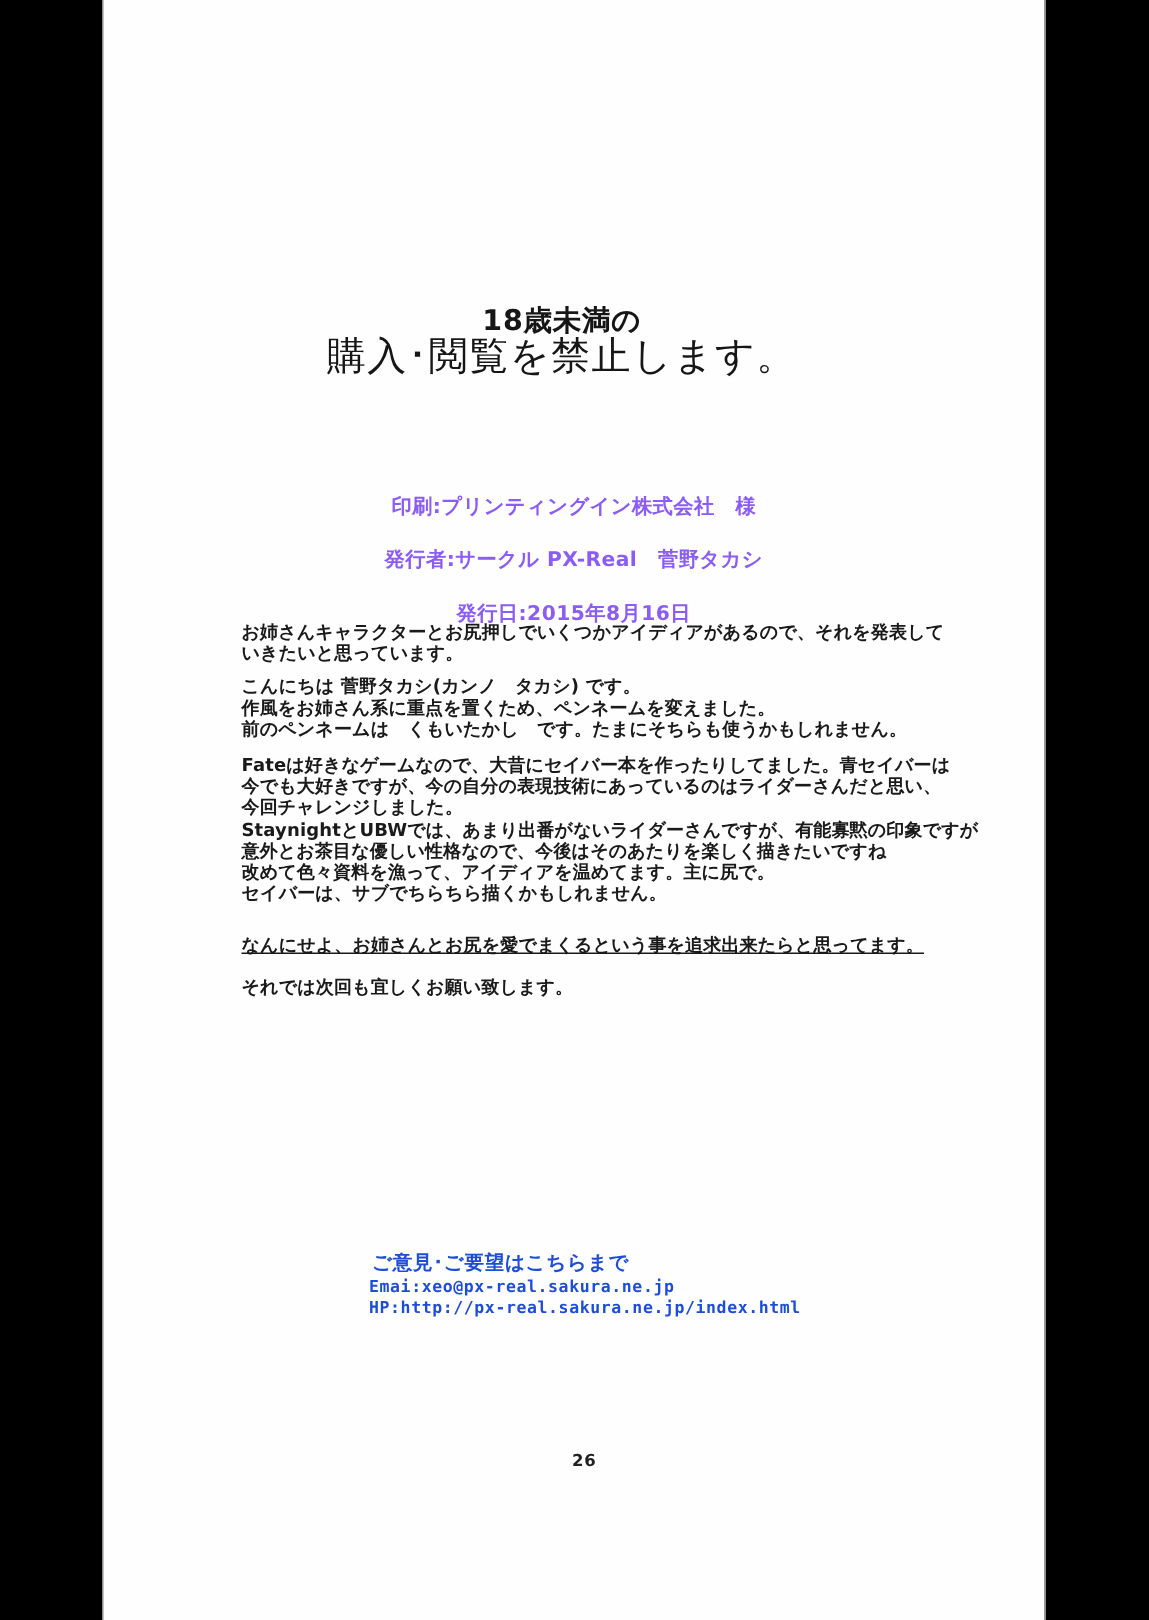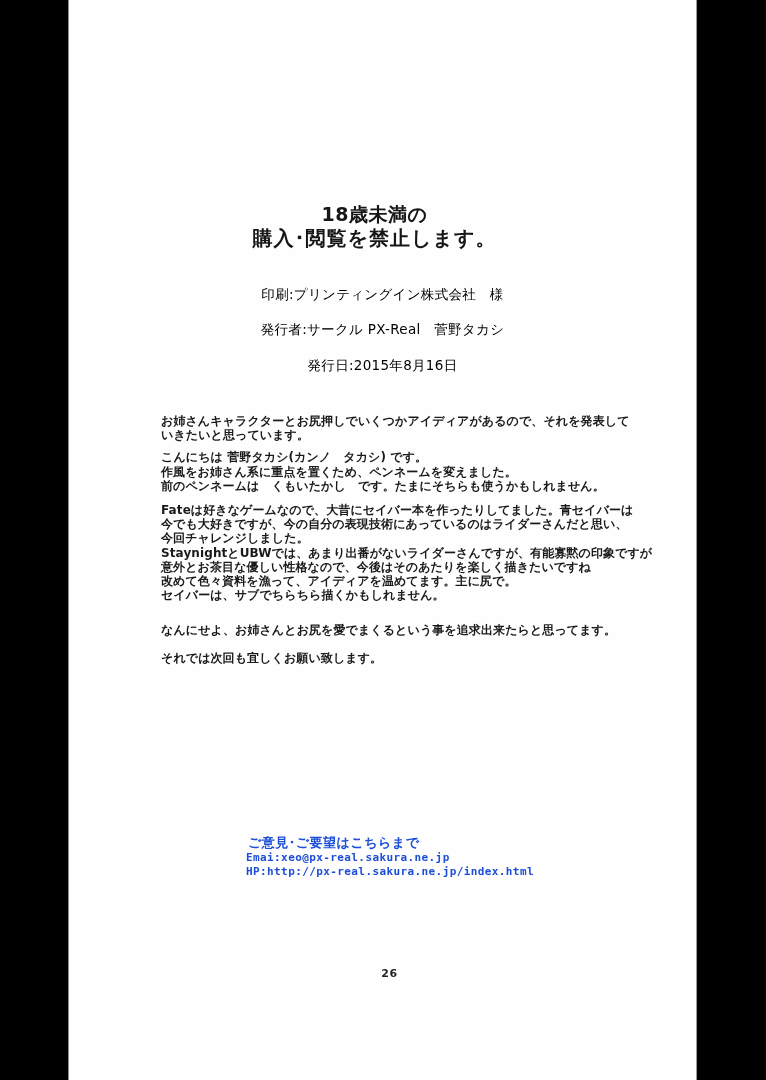"購入･閲覧を禁止します。" .notice-line-2 { font-size: 20px -> 26px; font-weight: bold -> normal }
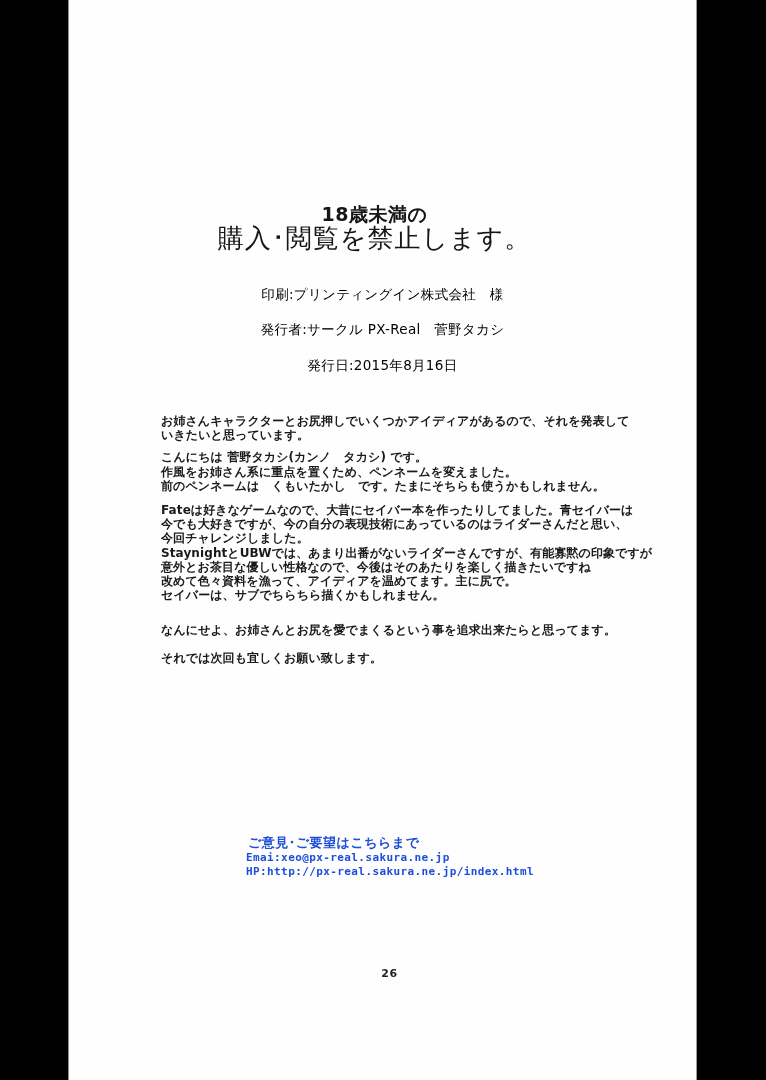"印刷:プリンティングイン株式会社 様" .meta-line { color: #000000 -> #8b5cf6; font-weight: normal -> bold; margin-top: none -> 44px }
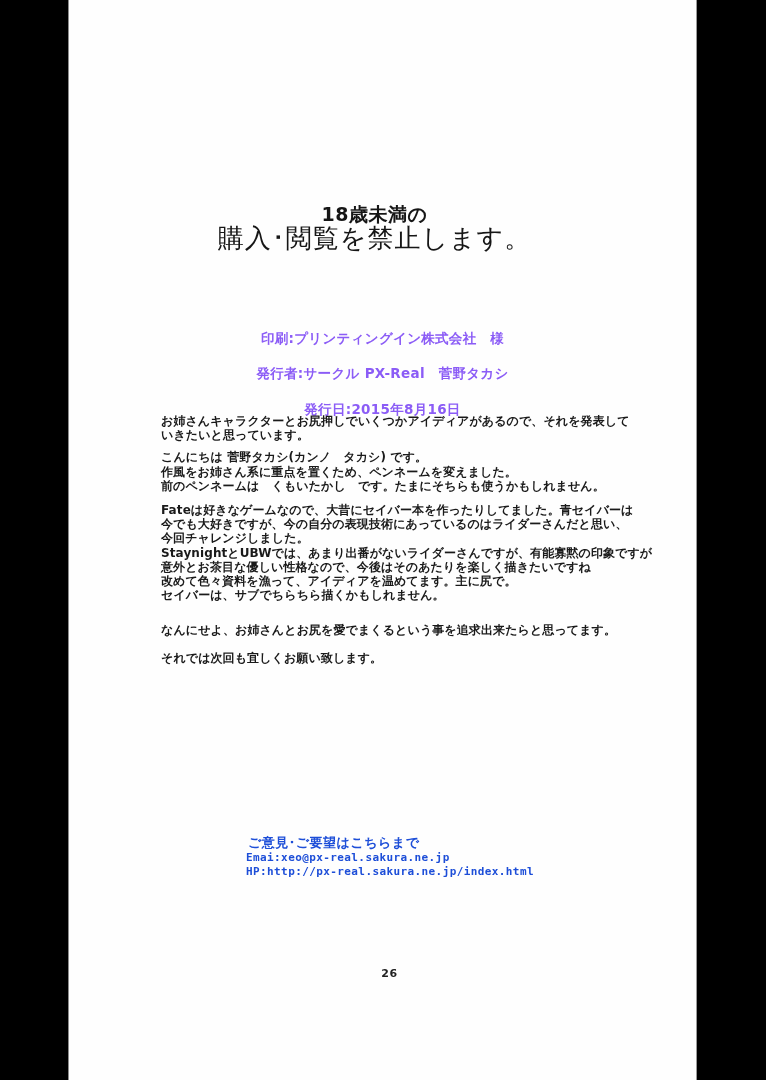"なんにせよ、お姉さんとお尻を愛でまくるという事を追求出来たらと思ってます。" .para-4 { text-decoration: none -> underline }
